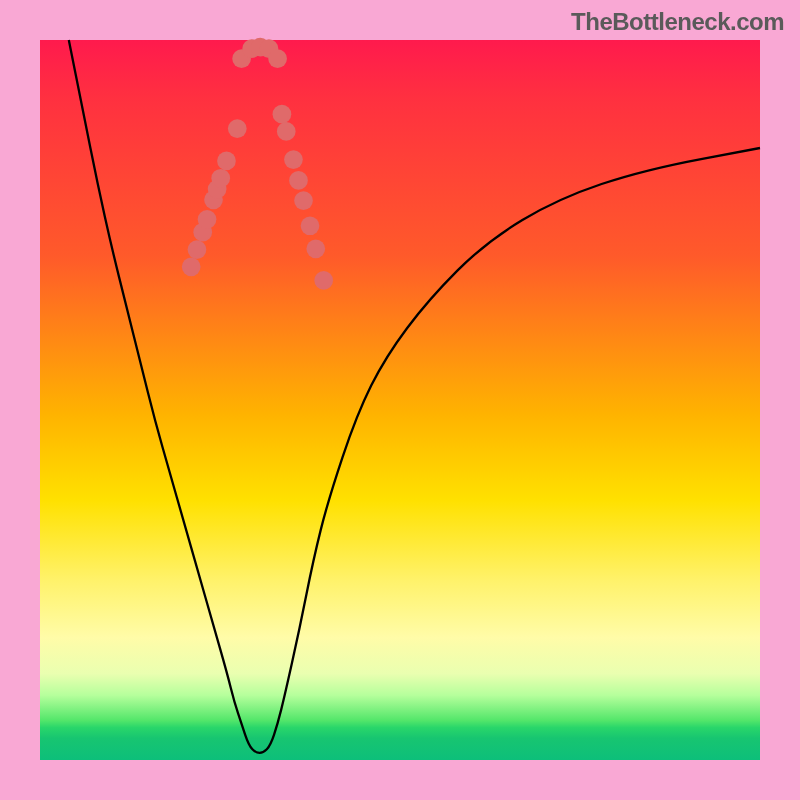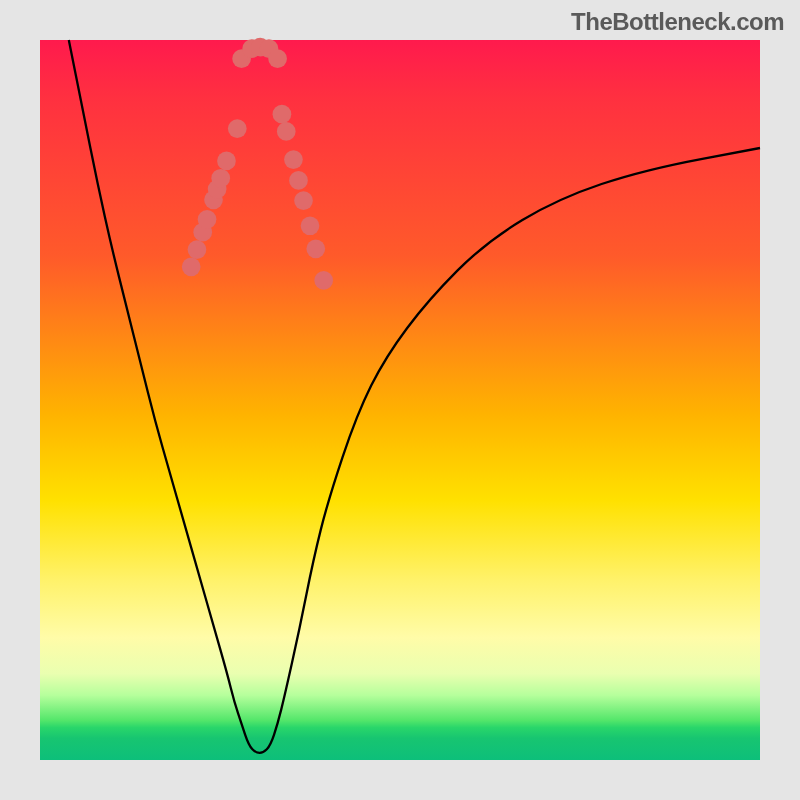"TheBottleneck.com" .frame { background: #e5e5e5 -> #f9a8d4 }
